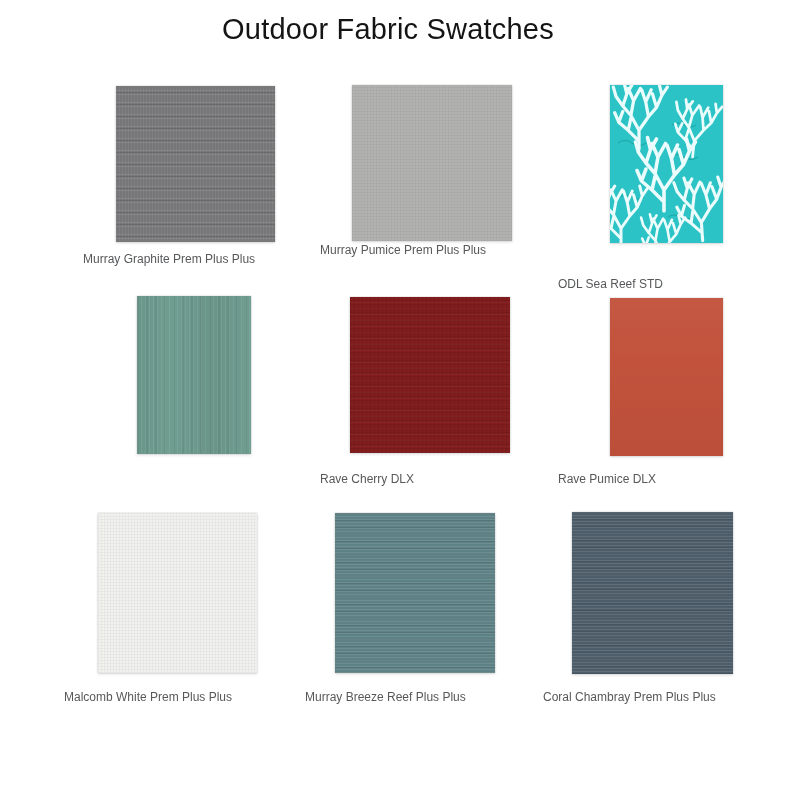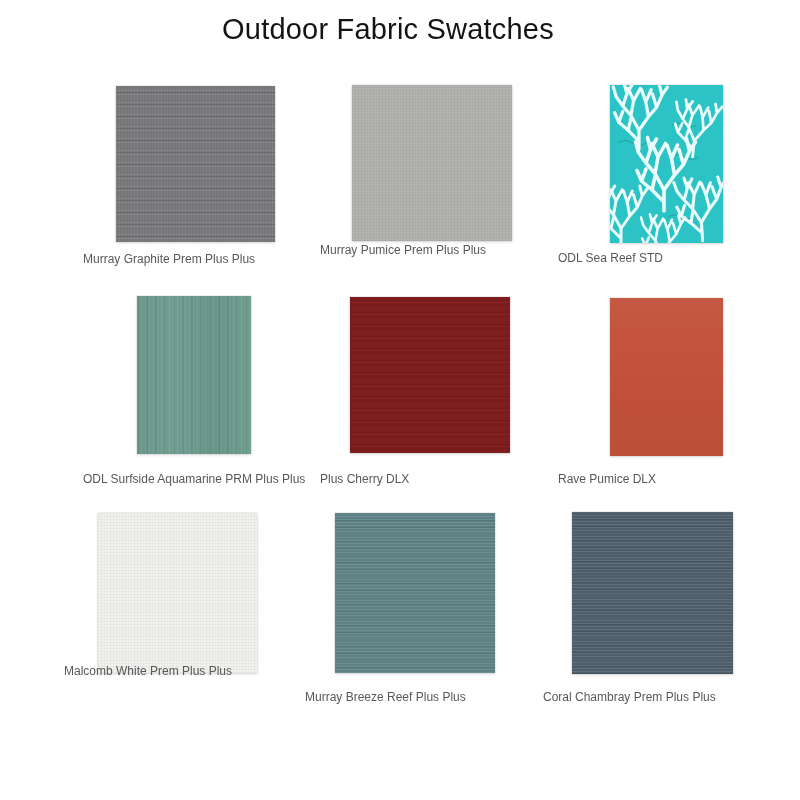"ODL Sea Reef STD" .l3 { top: 251px -> 277px }
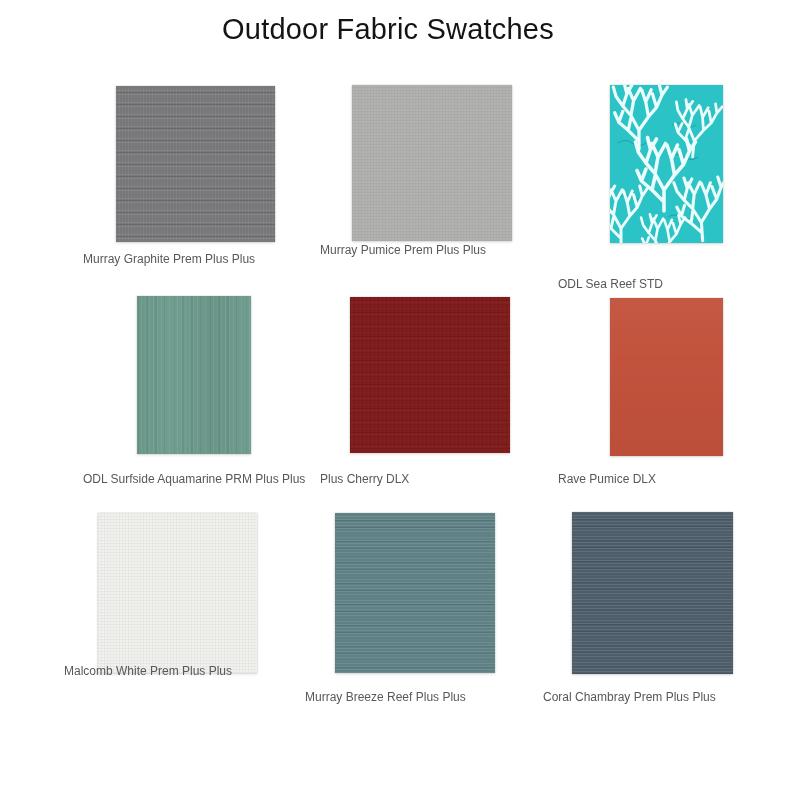"ODL Surfside Aquamarine PRM Plus" div.swatch-label { html: <div>ODL Surfside Aquamarine PRM Plus Plus</div> -> none }
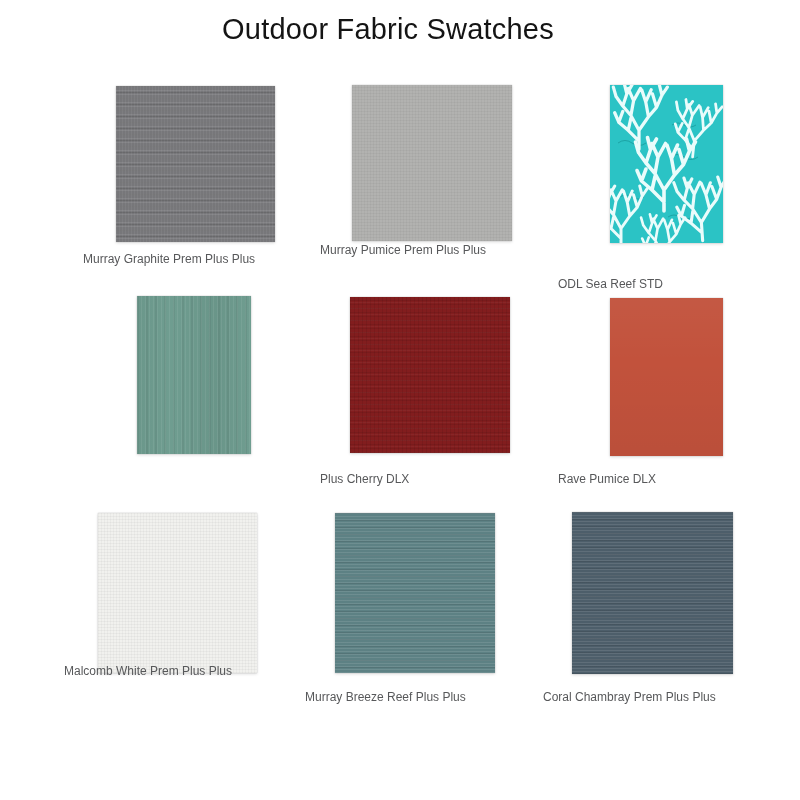"Plus Cherry DLX" div.swatch-label { text: Plus -> Rave }
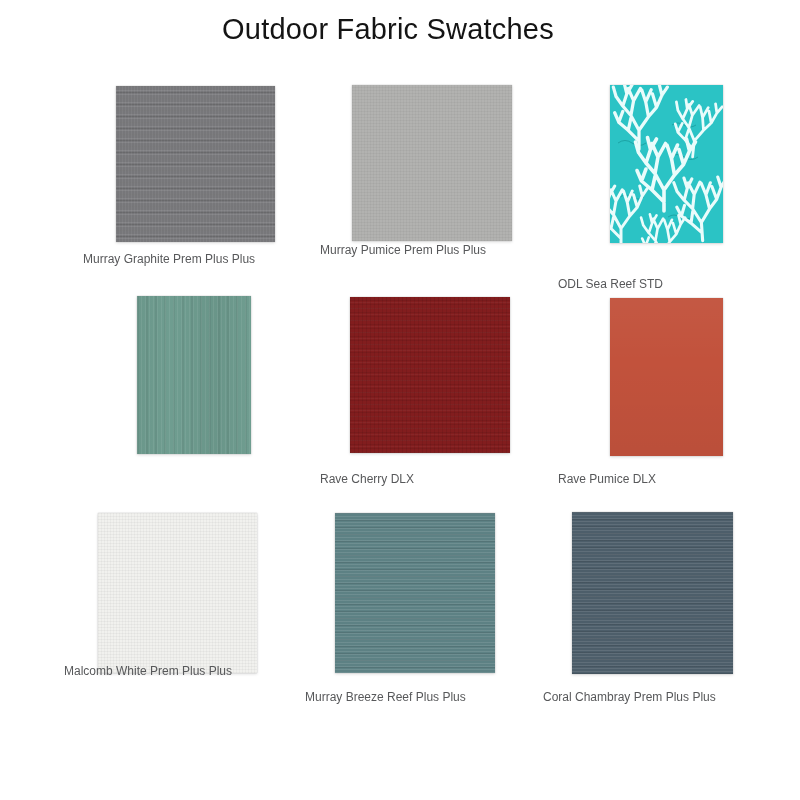"Malcomb White Prem Plus Plus" .l7 { top: 664px -> 690px }
